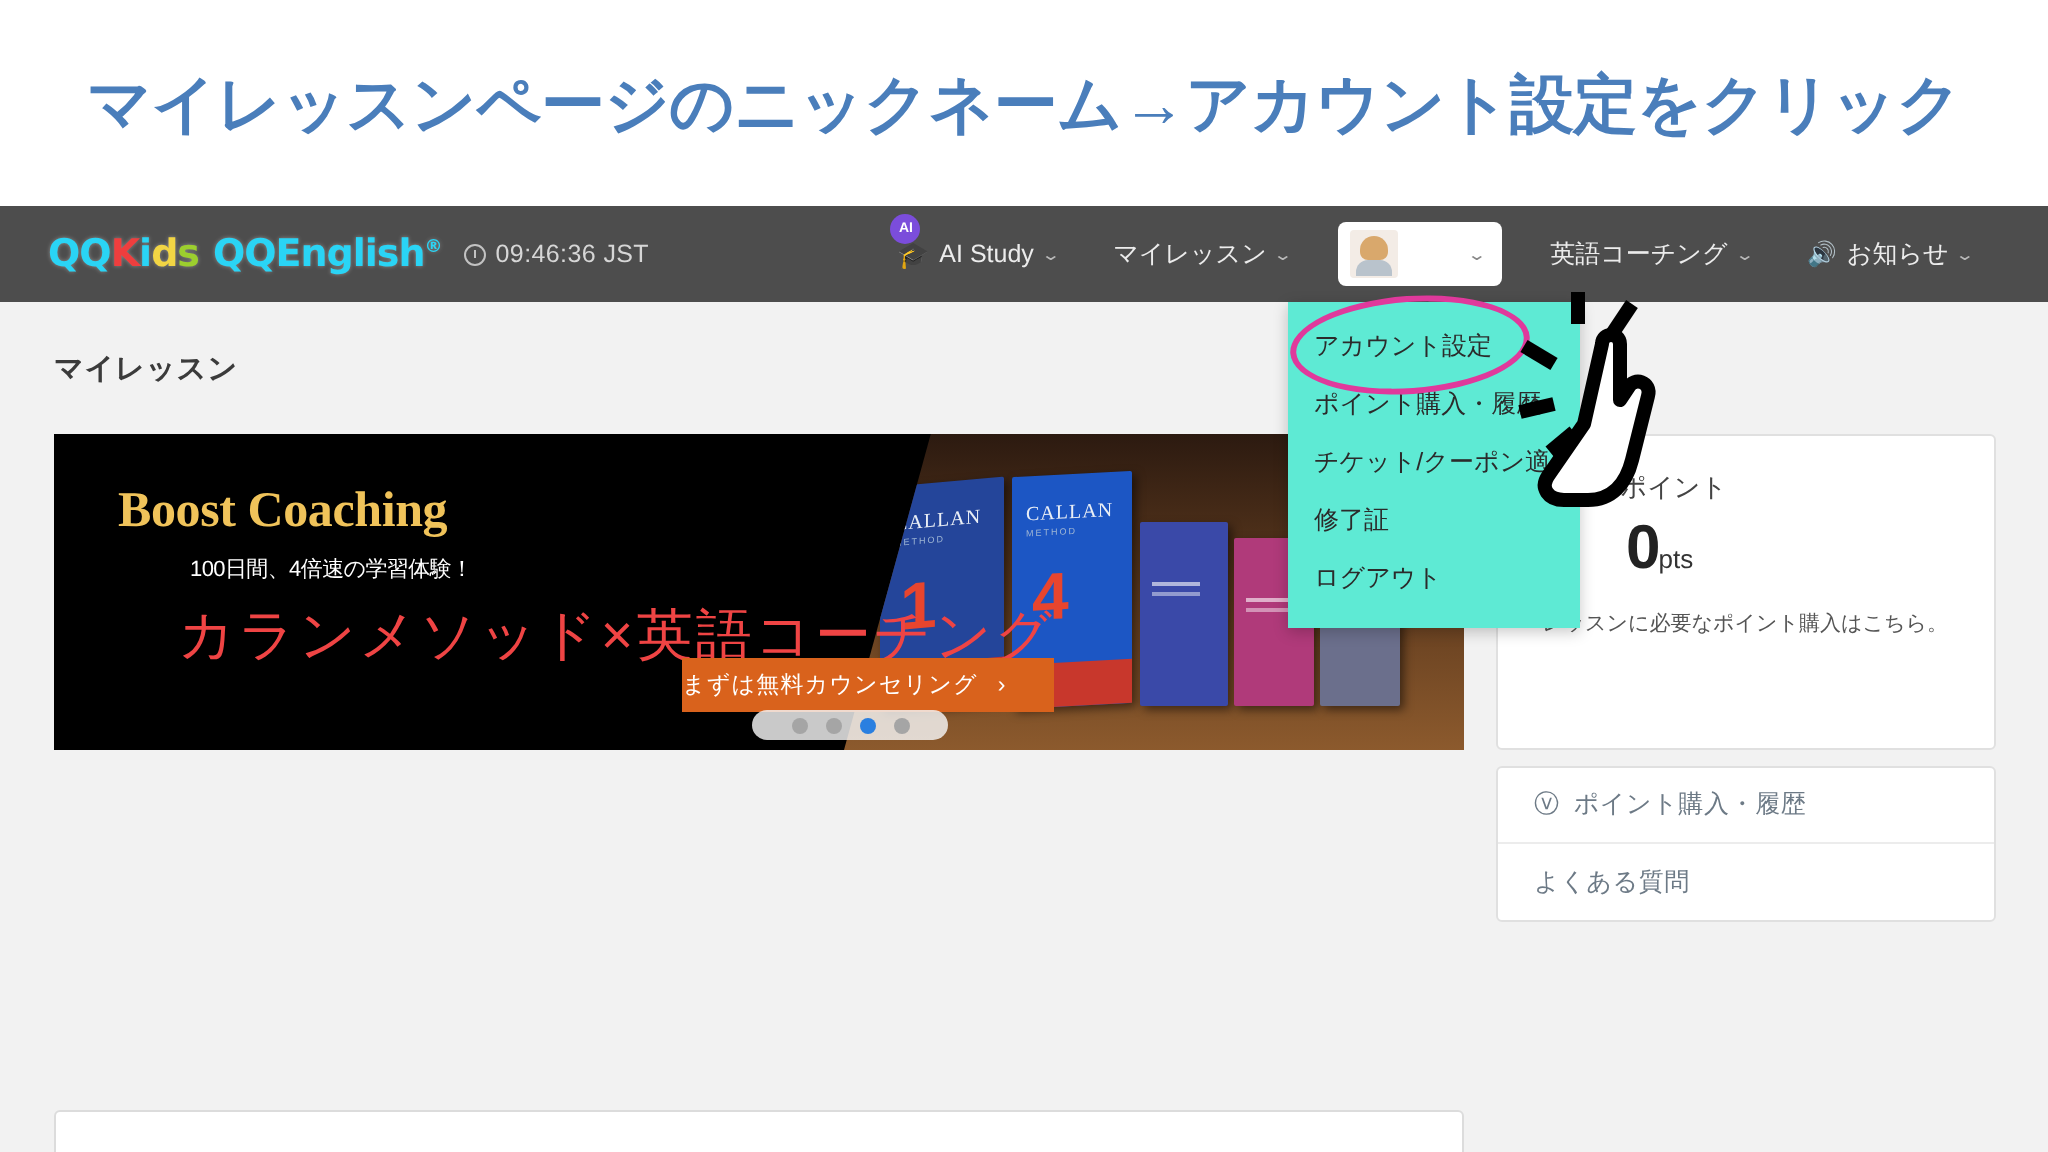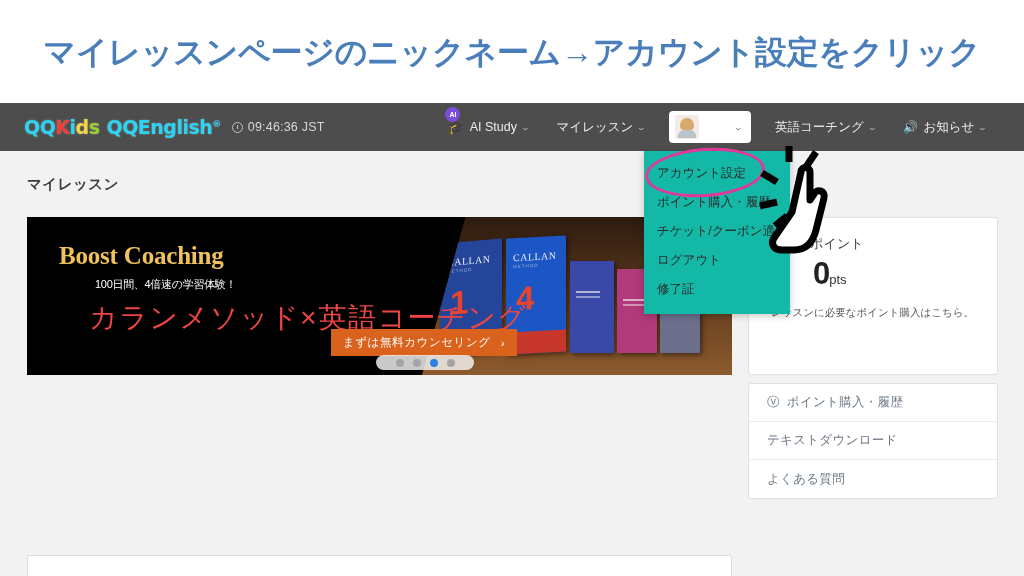"アカウント設定" .dropdown { background: #14b8a6 -> #5eead4 }
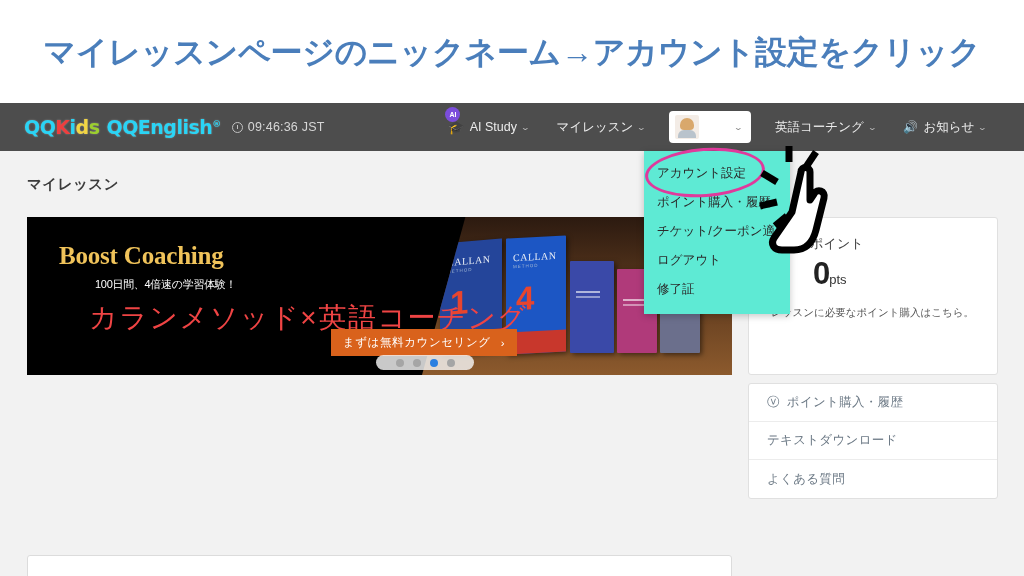"ログアウト" div.dd-item { order: before "修了証" -> after "修了証" }
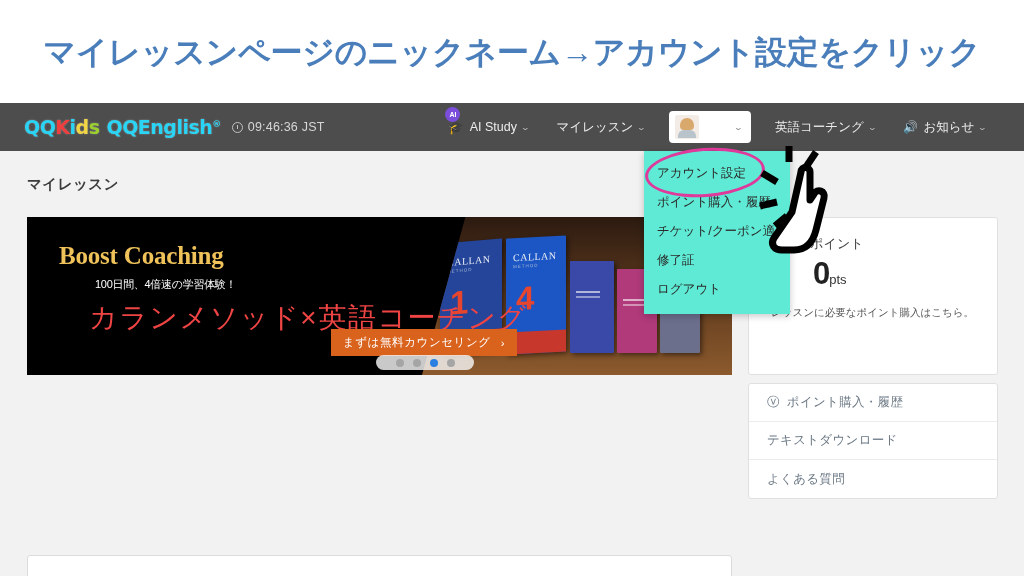"まずは無料カウンセリング" .banner-cta { justify-content: center -> none; left: 304px -> 314px }
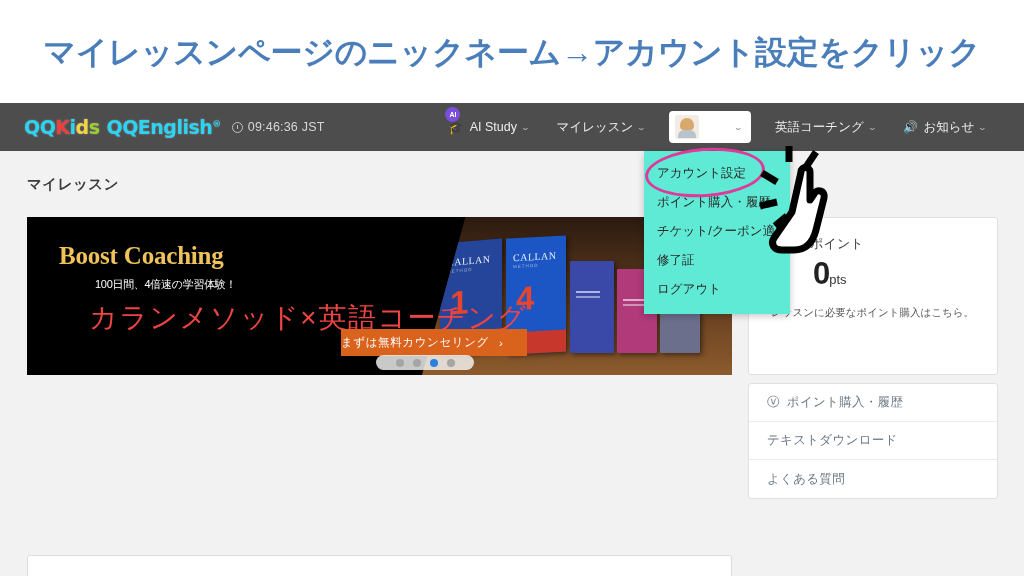"テキストダウンロード" div.linkrow { html: <div> <span>テキストダウンロード</span> </div> -> none }
